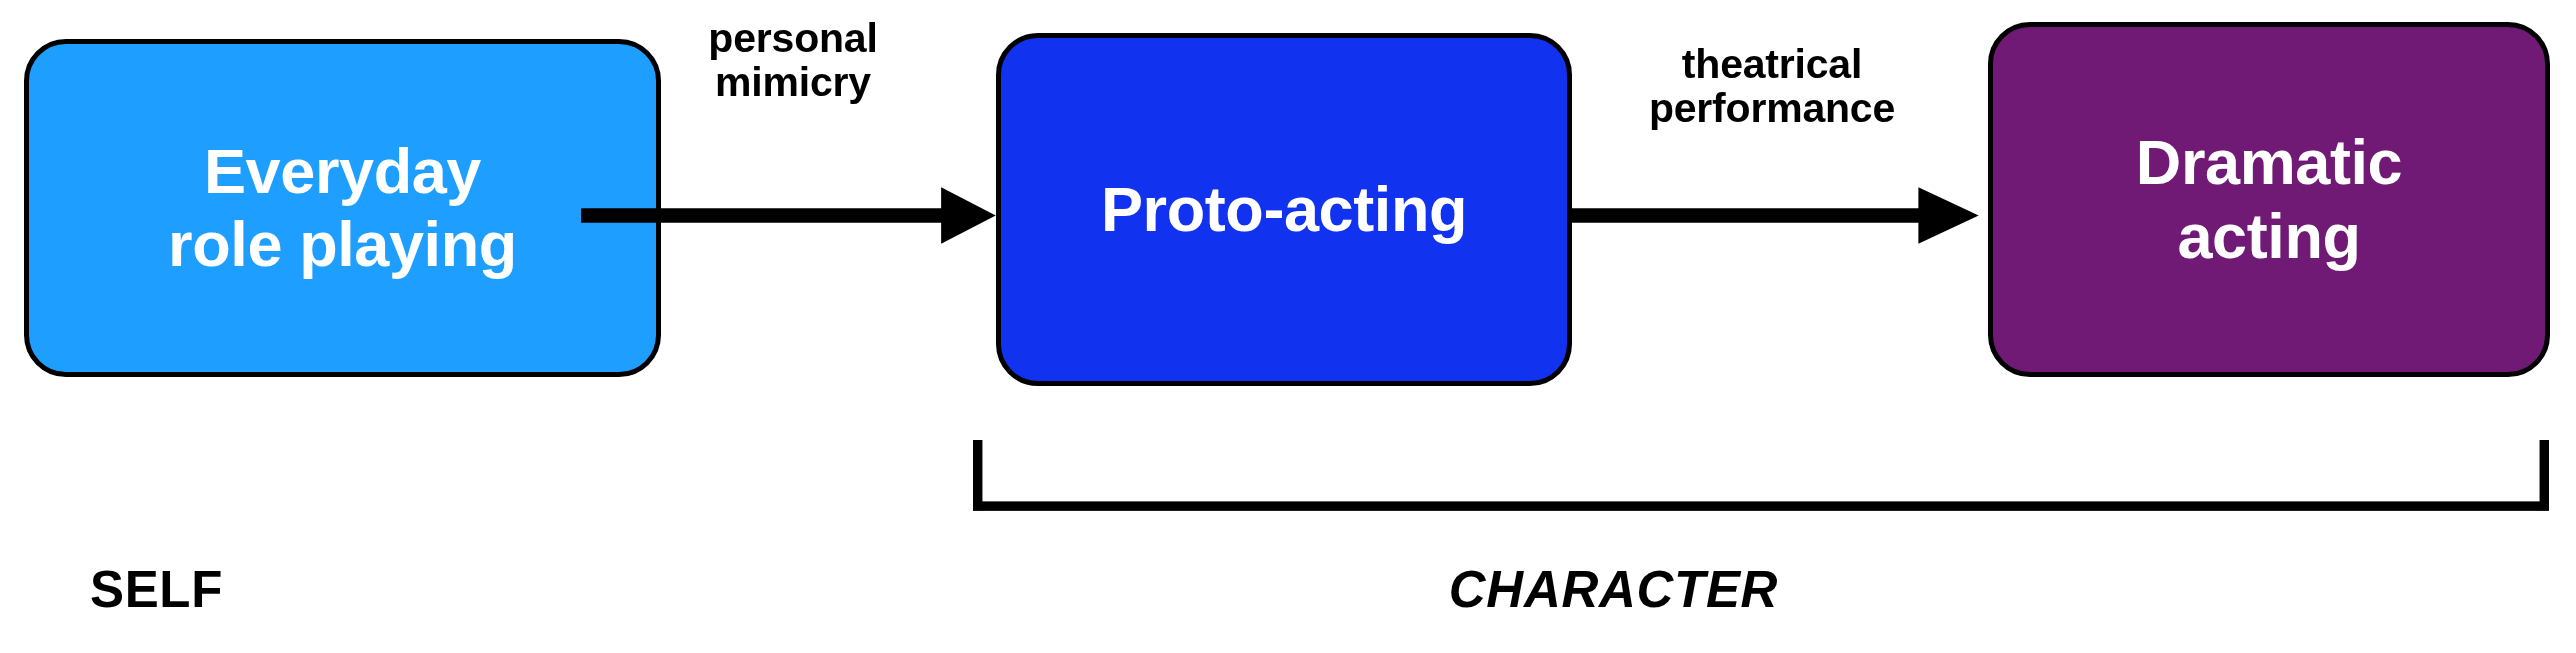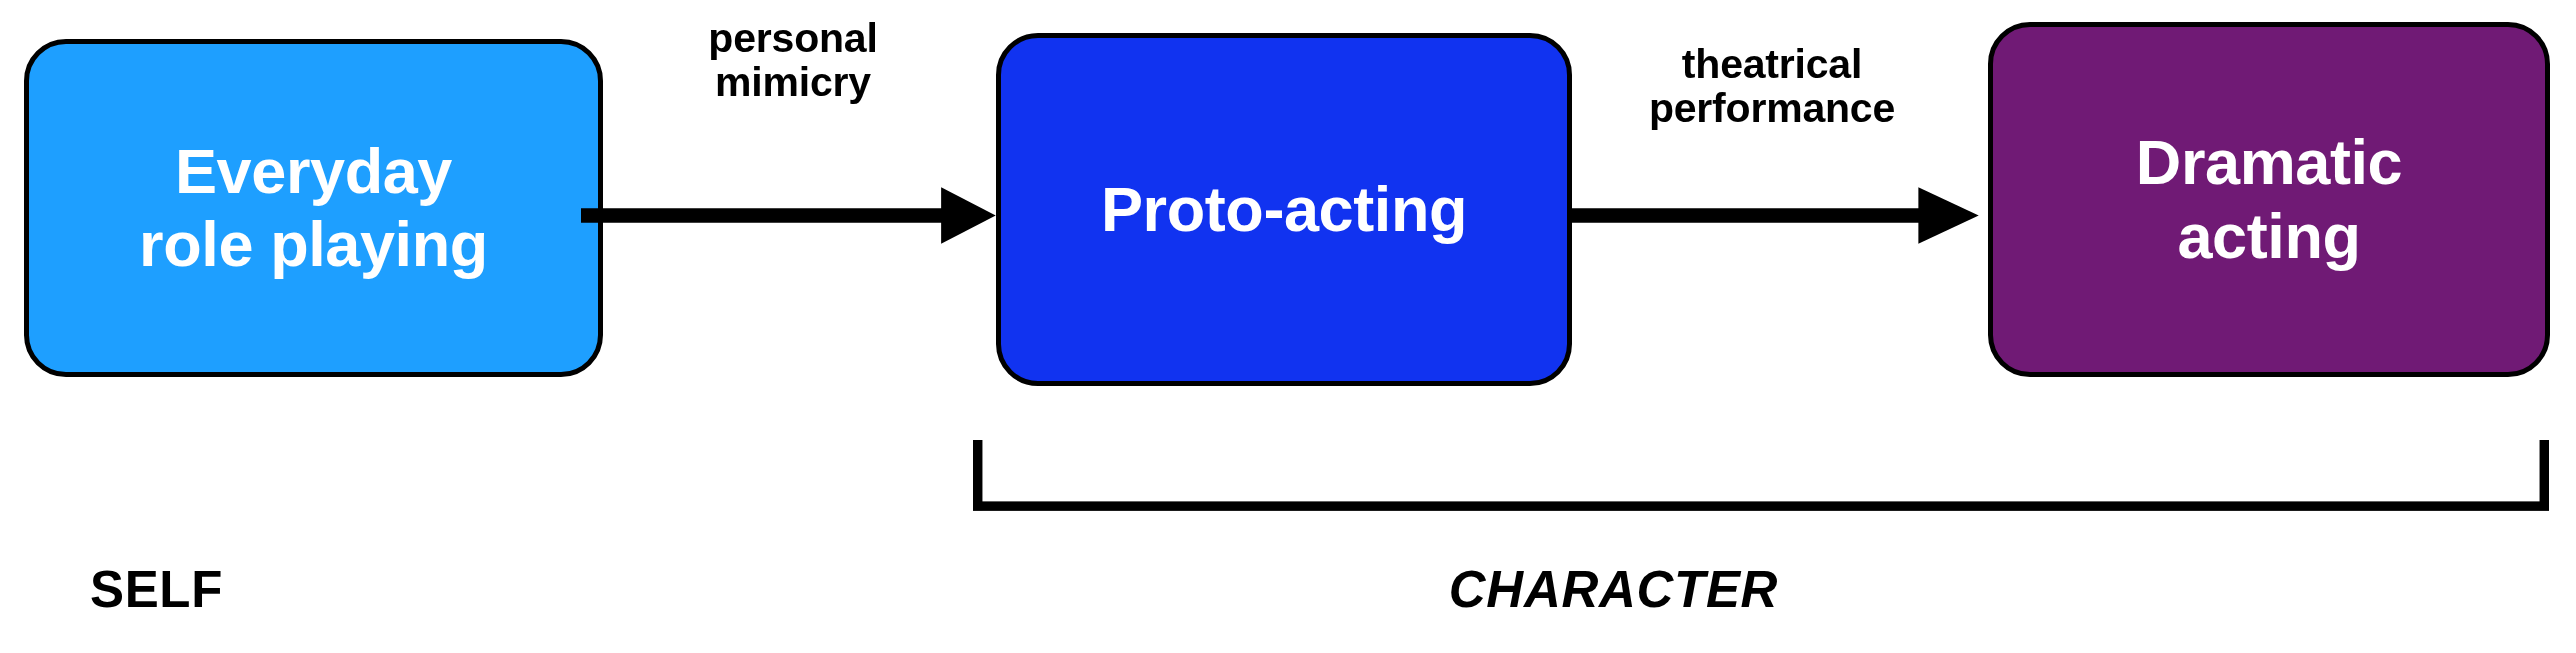"Everyday" #box-everyday { width: 579px -> 637px }
